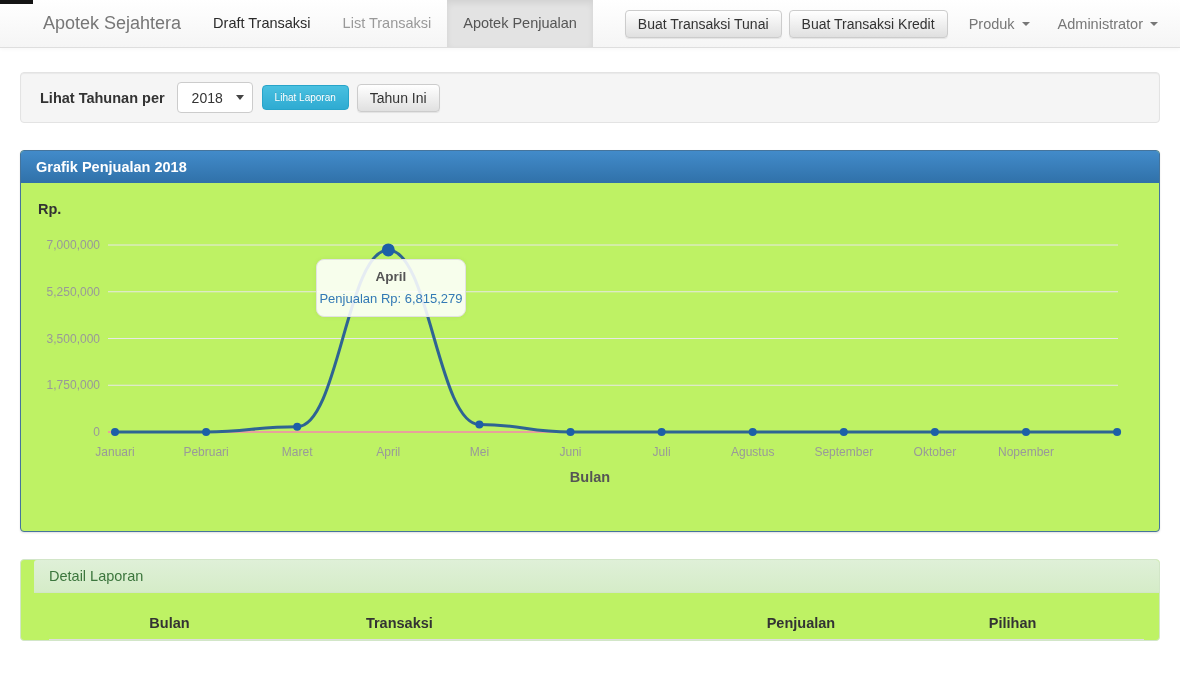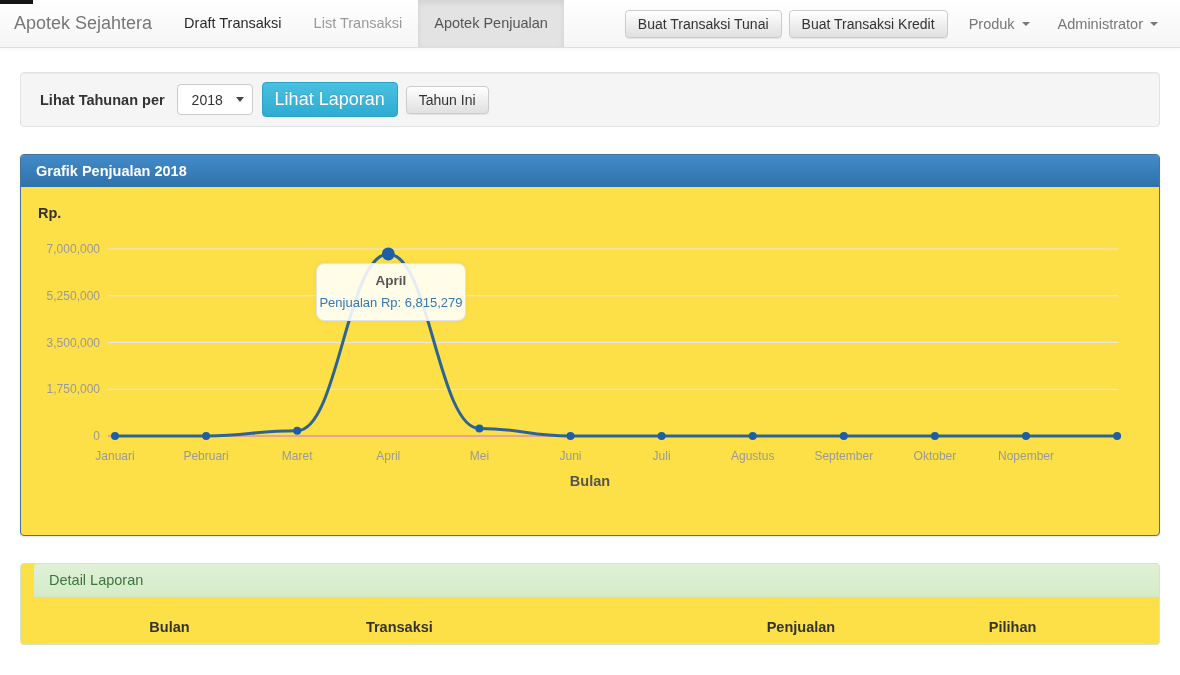"Apotek Sejahtera" .brand { margin-left: none -> 29px }
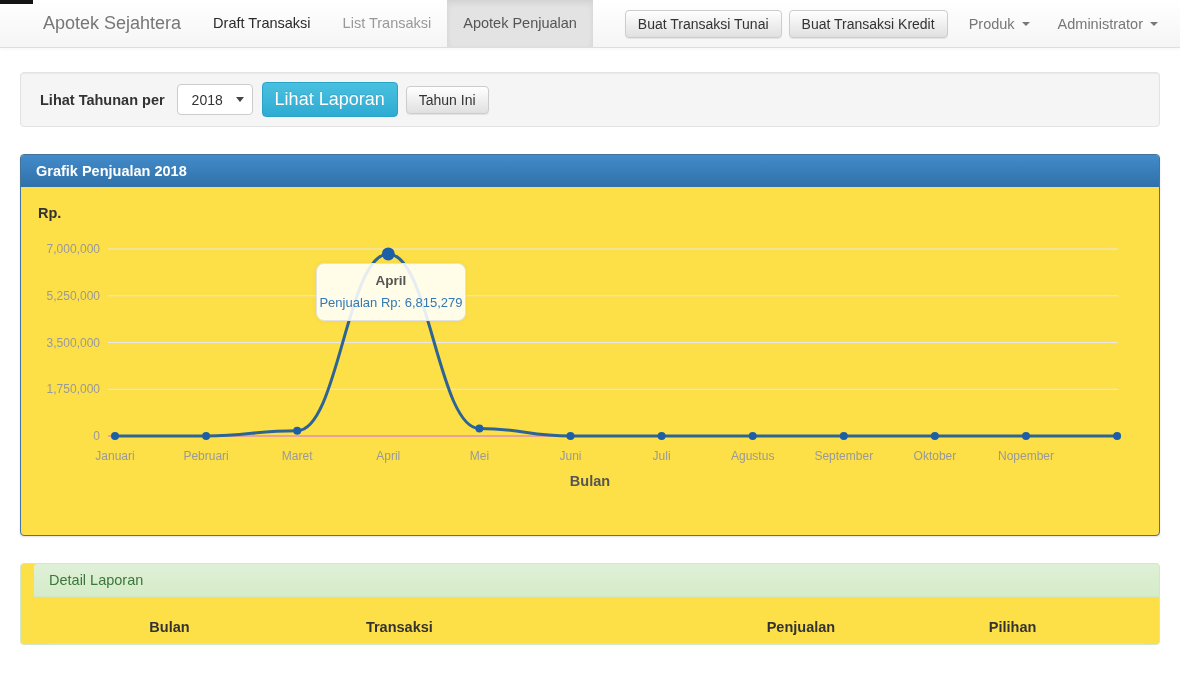"Lihat Laporan" .btn-info { font-size: 18px -> 10px }
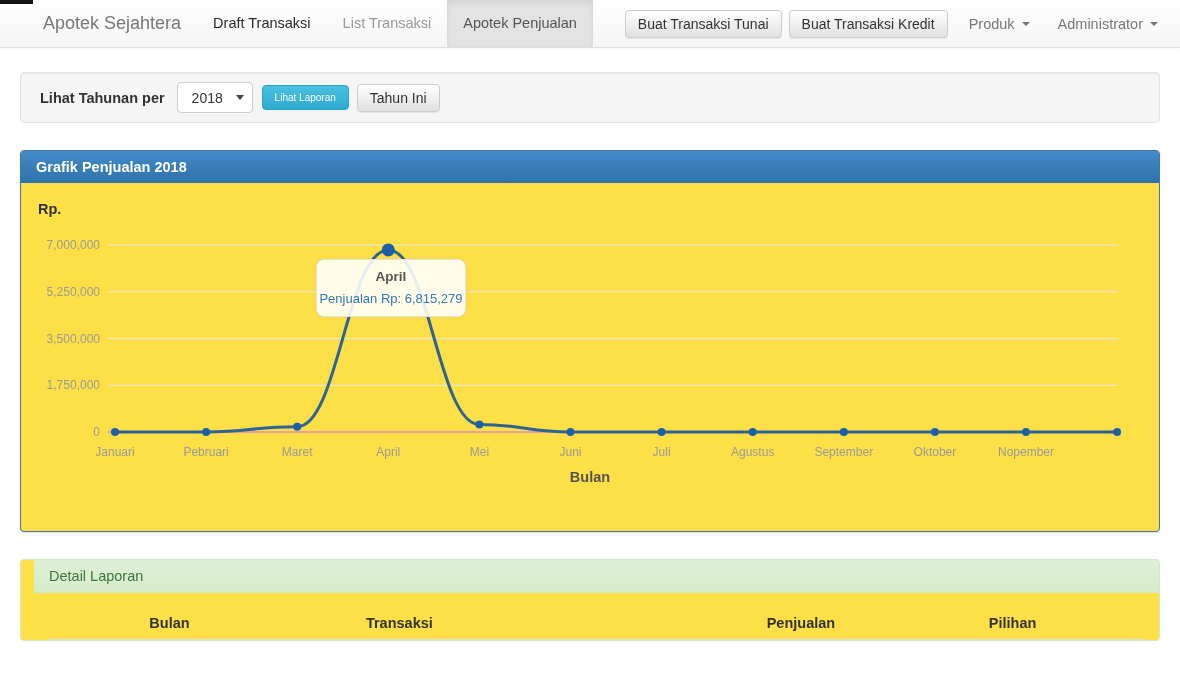"Grafik Penjualan 2018" .panel { background: #fde047 -> #bef264 }
